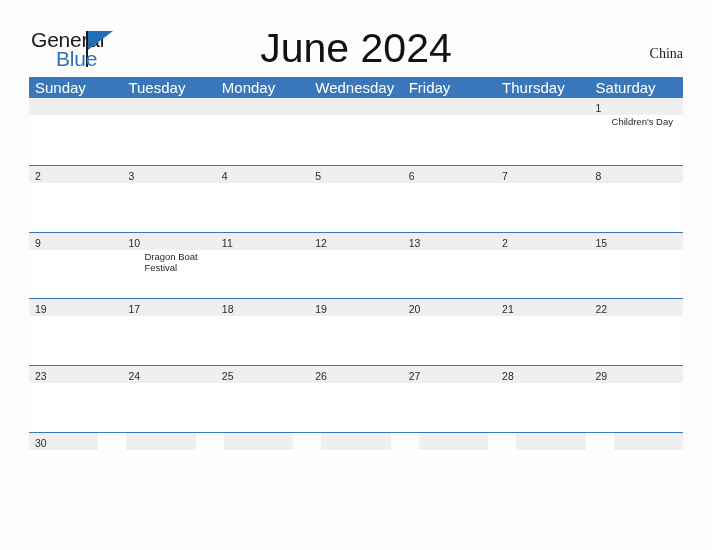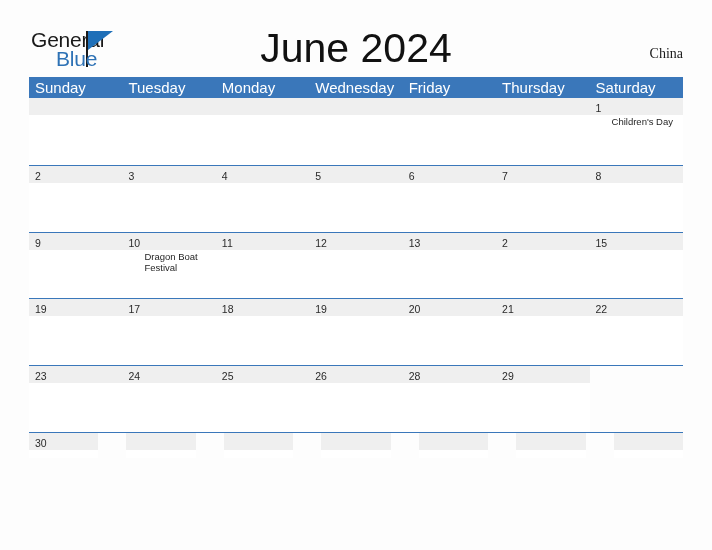"27" div.day { html: none -> <div> <div><span>27</span></div> </div> }
